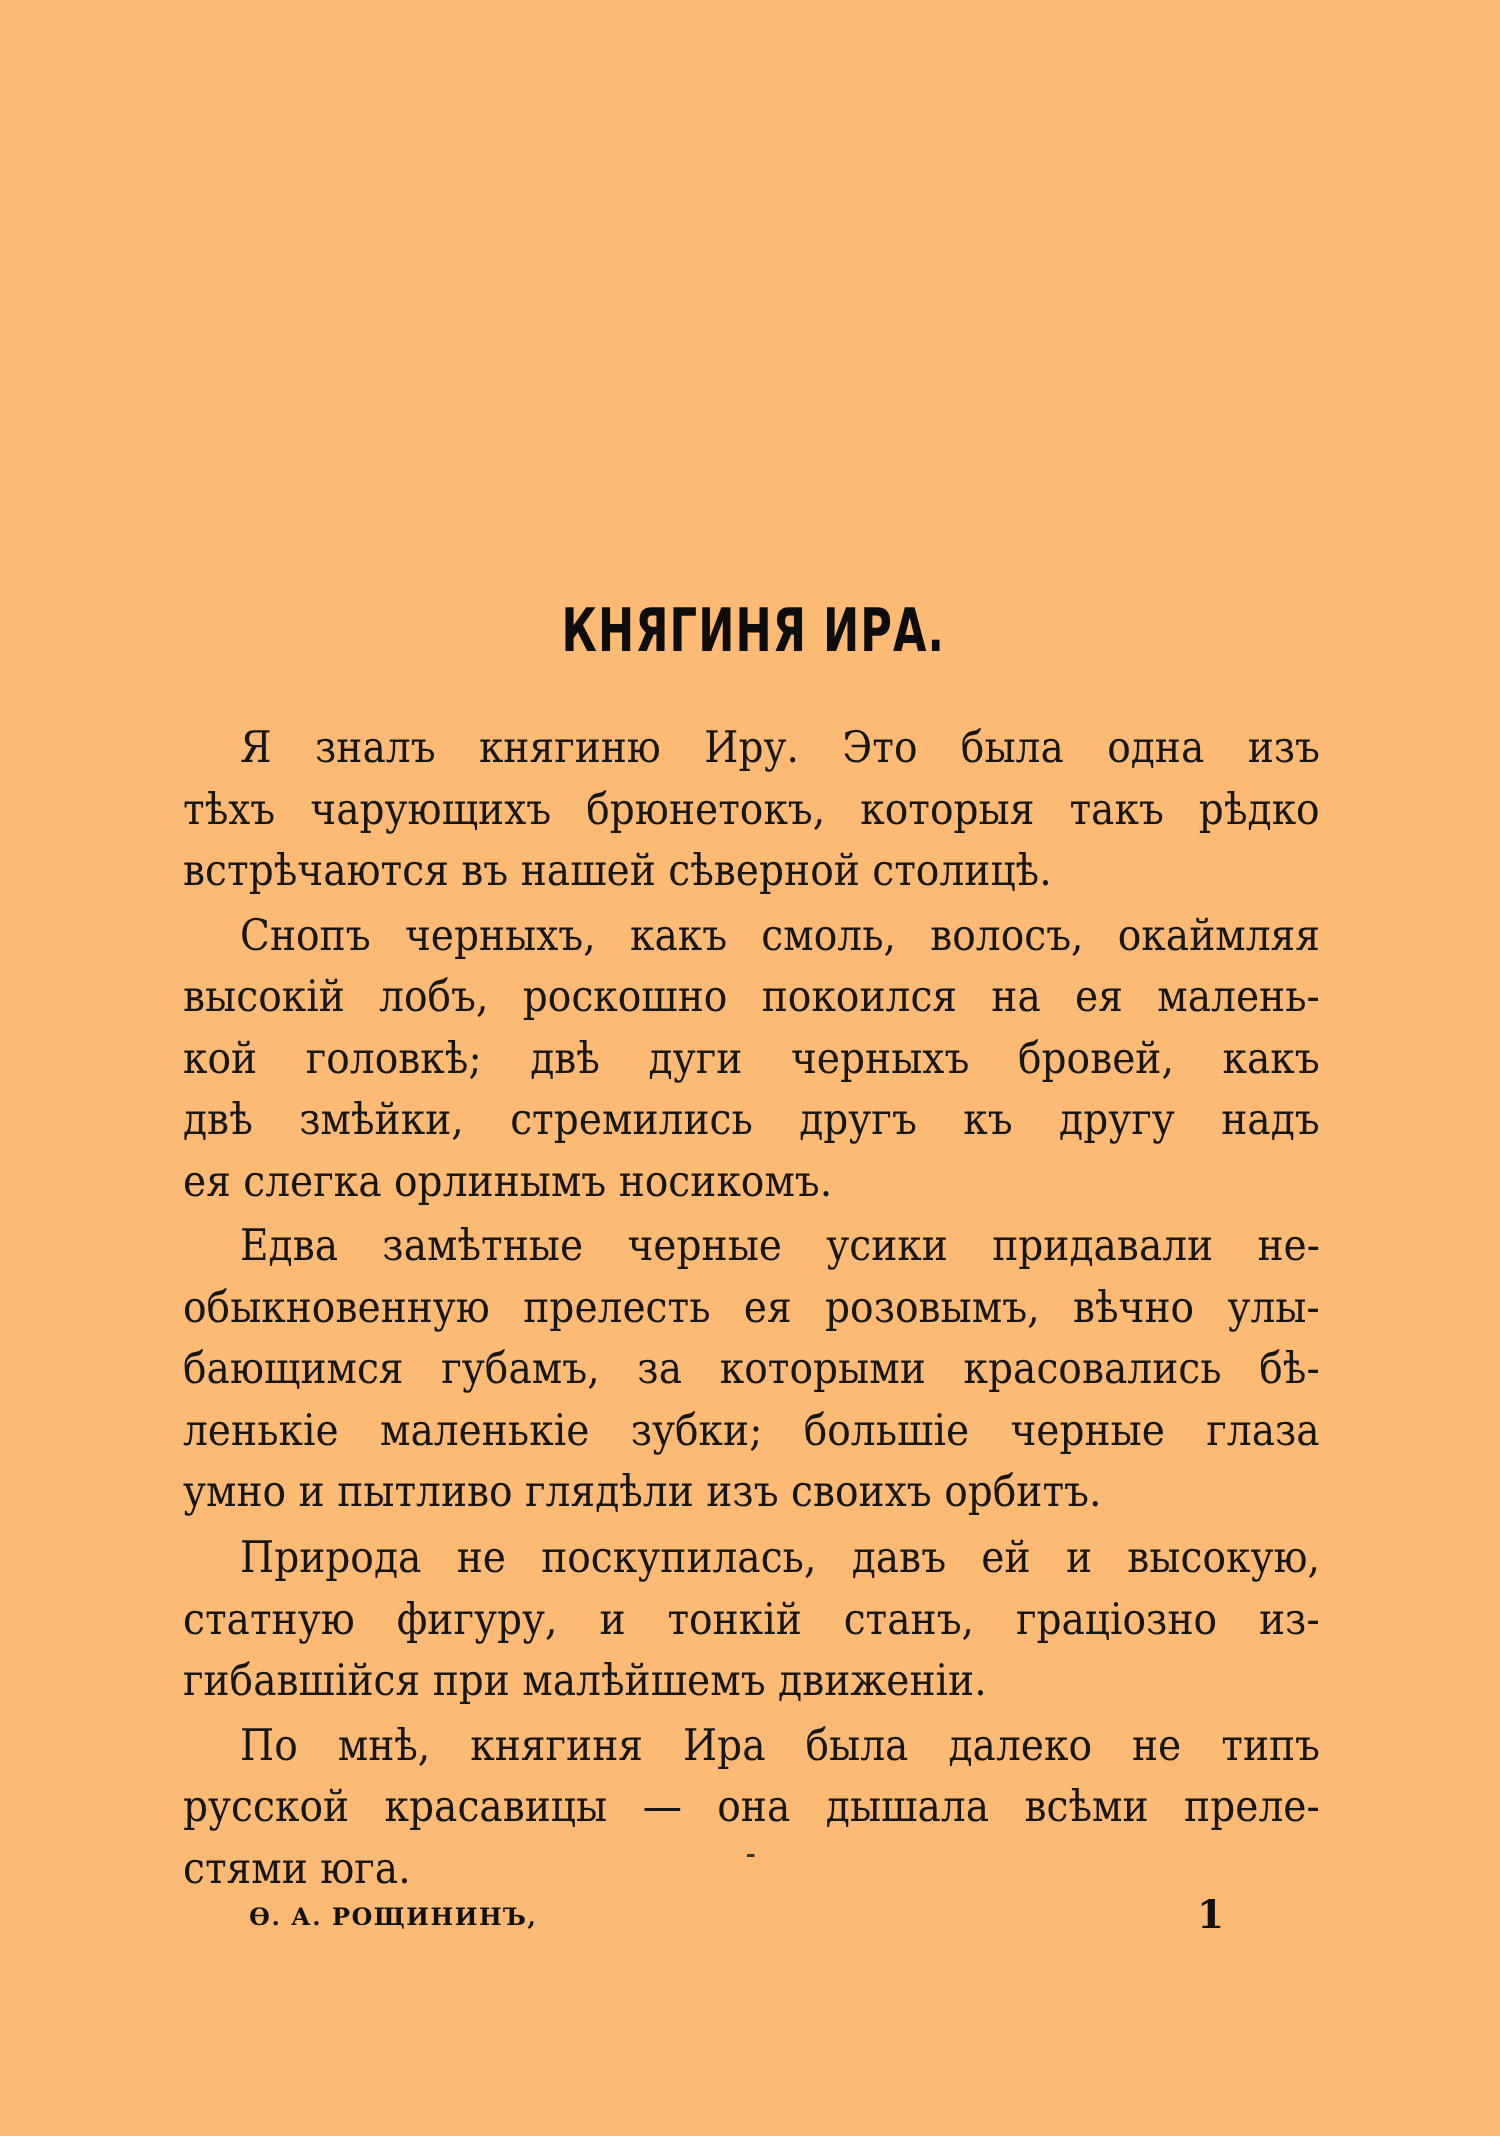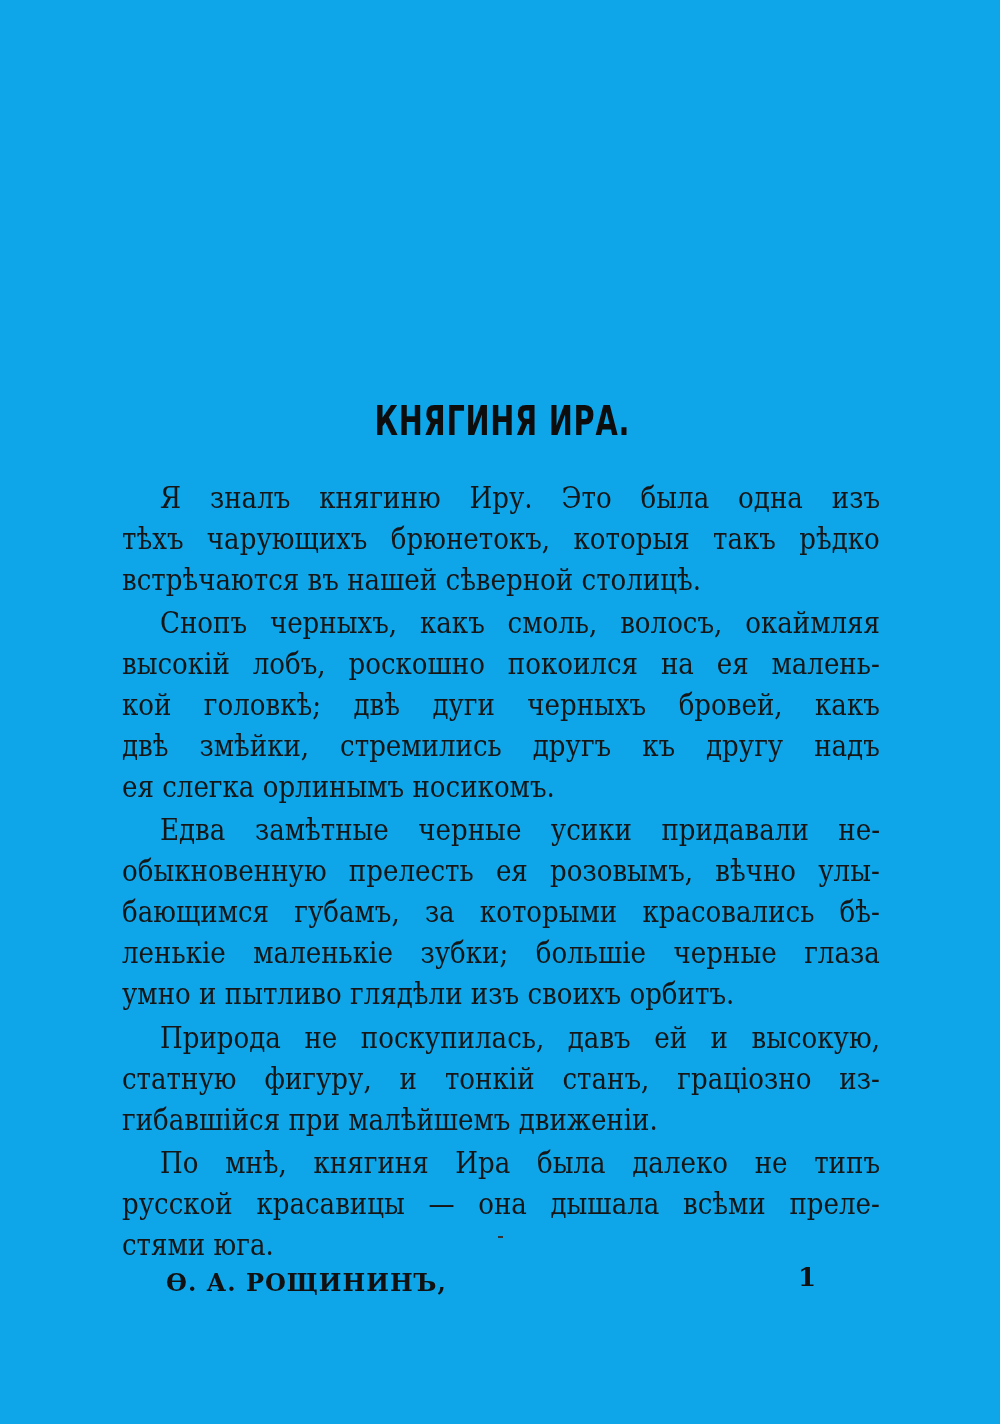"КНЯГИНЯ ИРА." .page { background: #0ea5e9 -> #fdba74 }
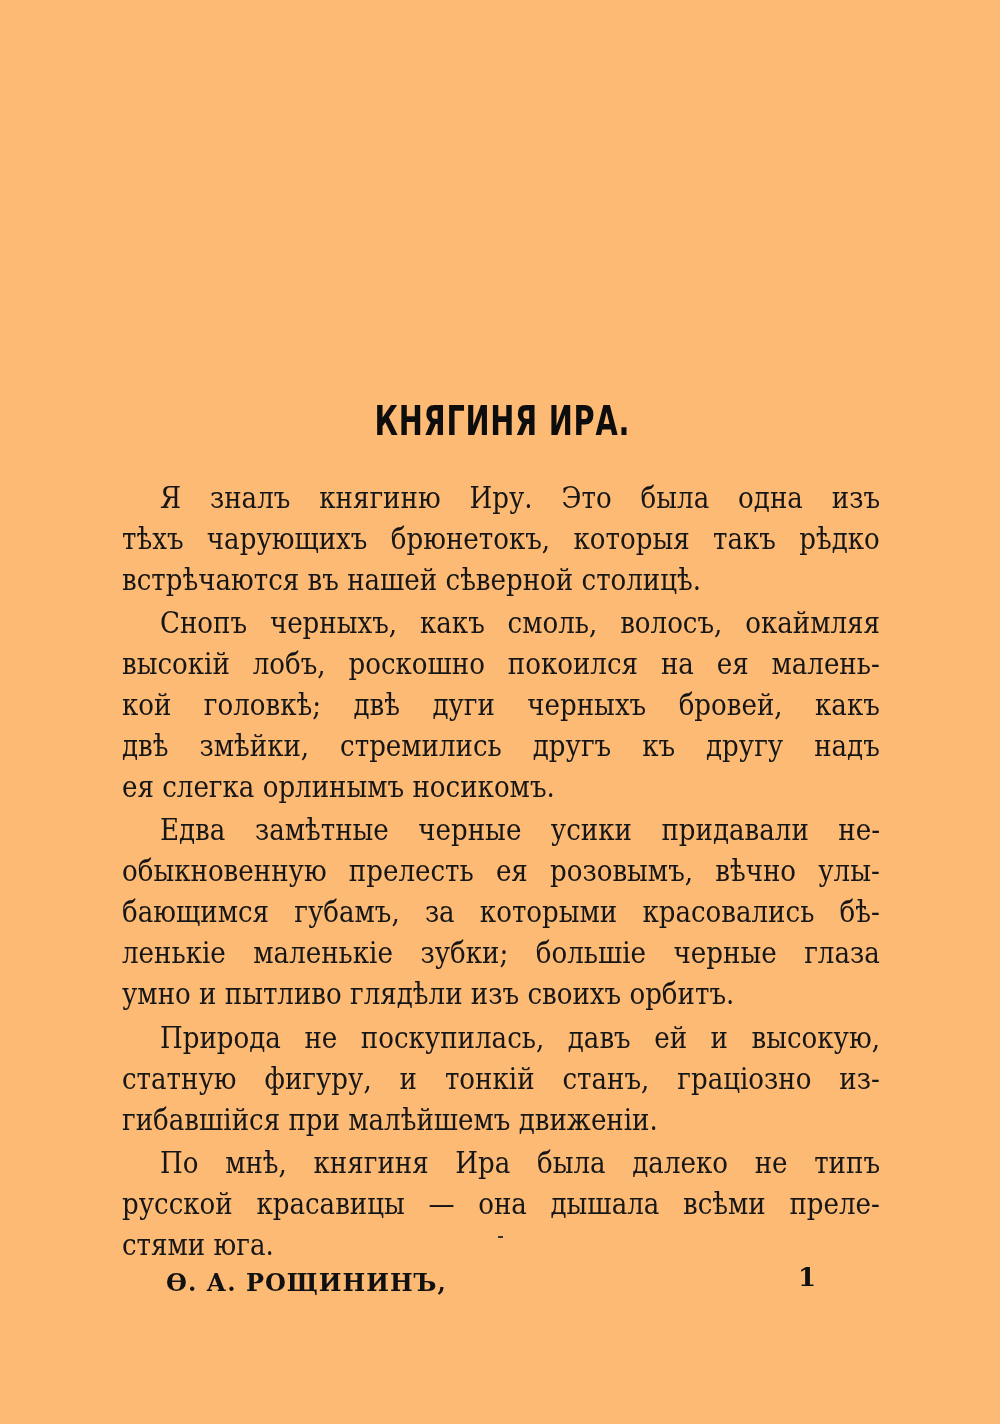"Ѳ. А. РОЩИНИНЪ," .footer-author { font-size: 24px -> 16px }
